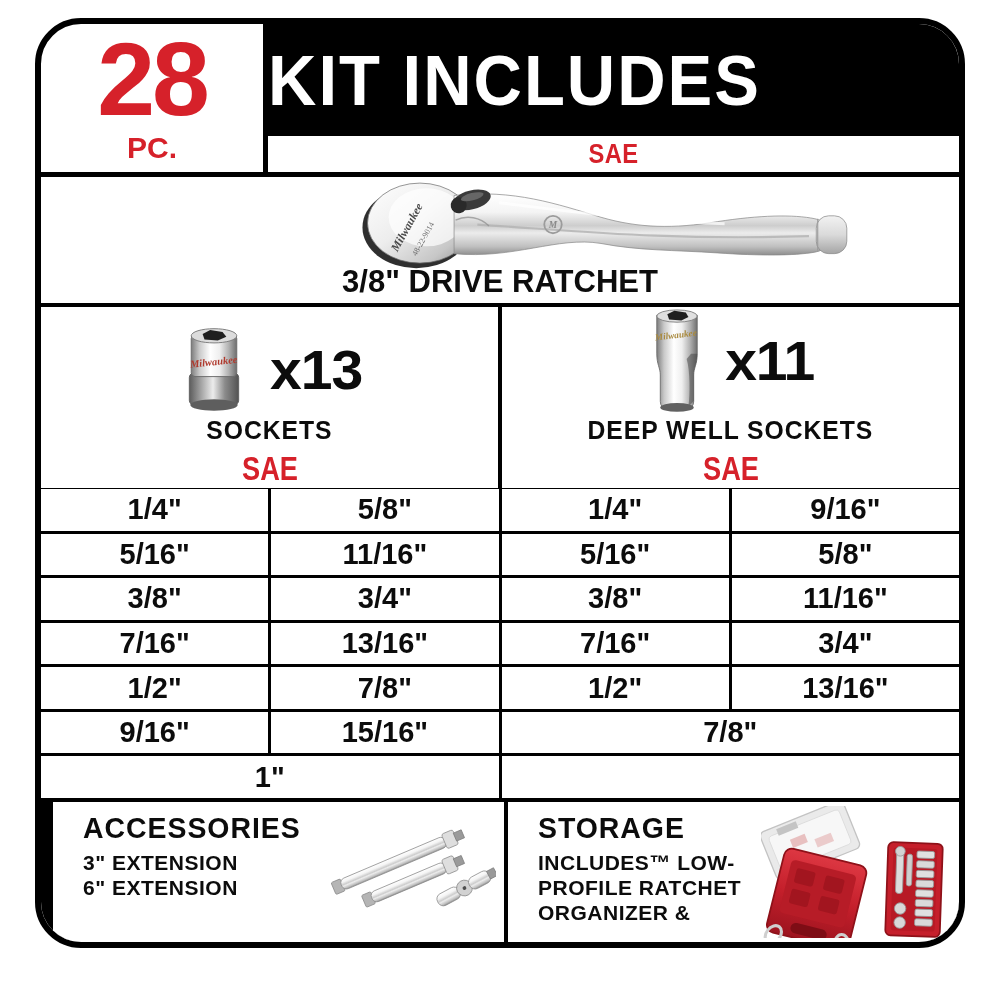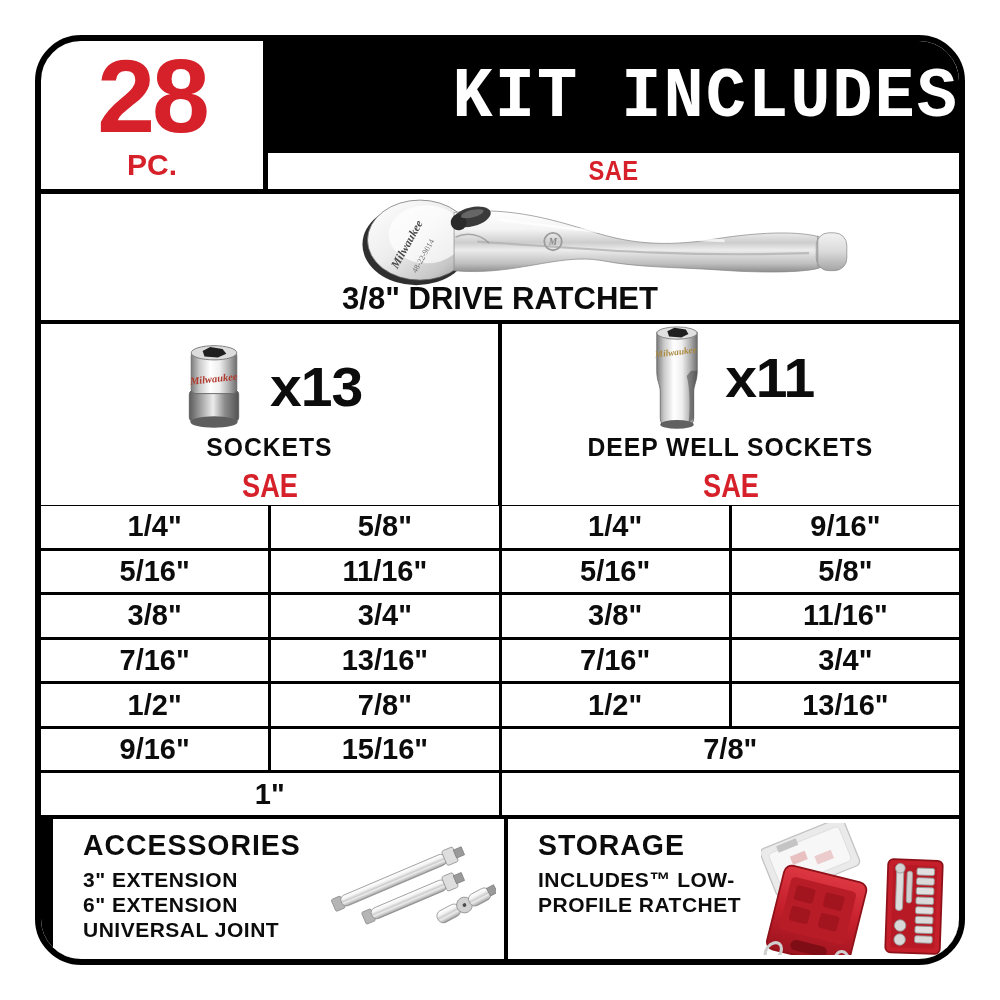"28" .board { top: 35px -> 18px }
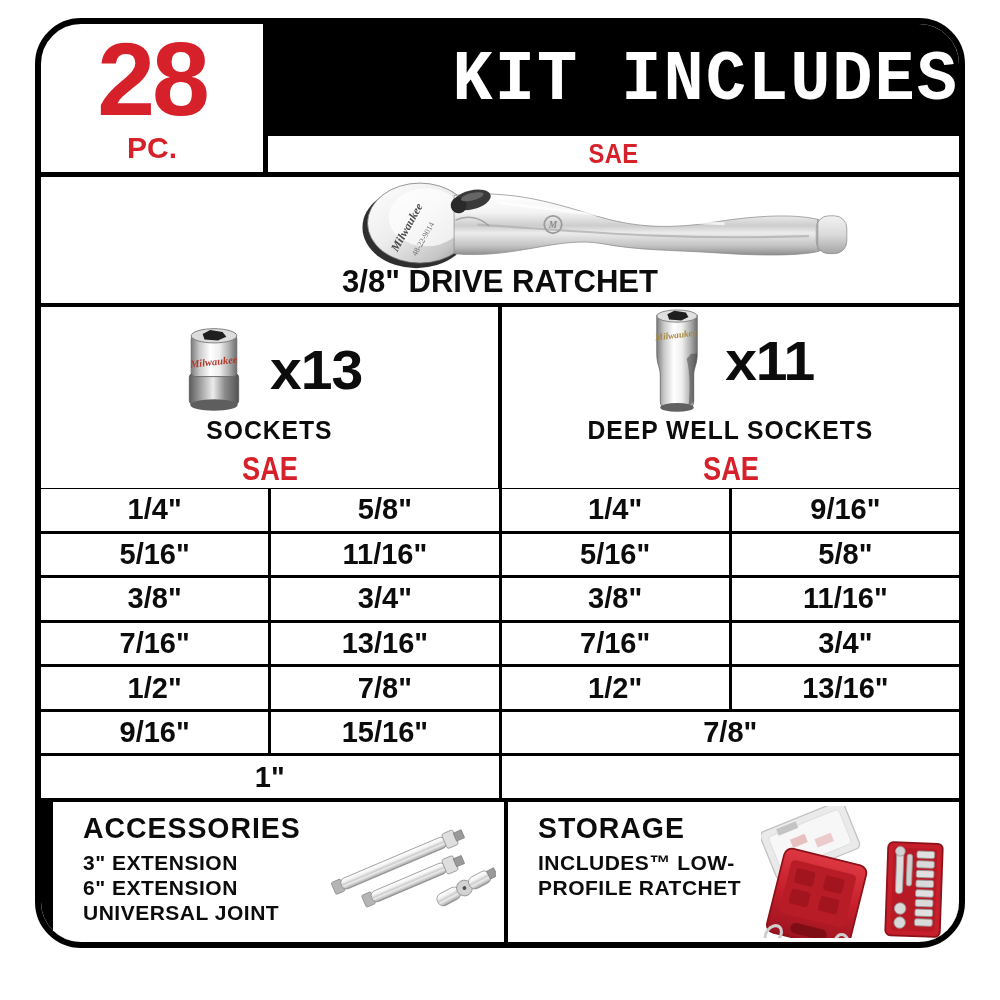"KIT INCLUDES" .banner-black { font-family: Liberation Mono, monospace -> none; justify-content: flex-end -> flex-start }
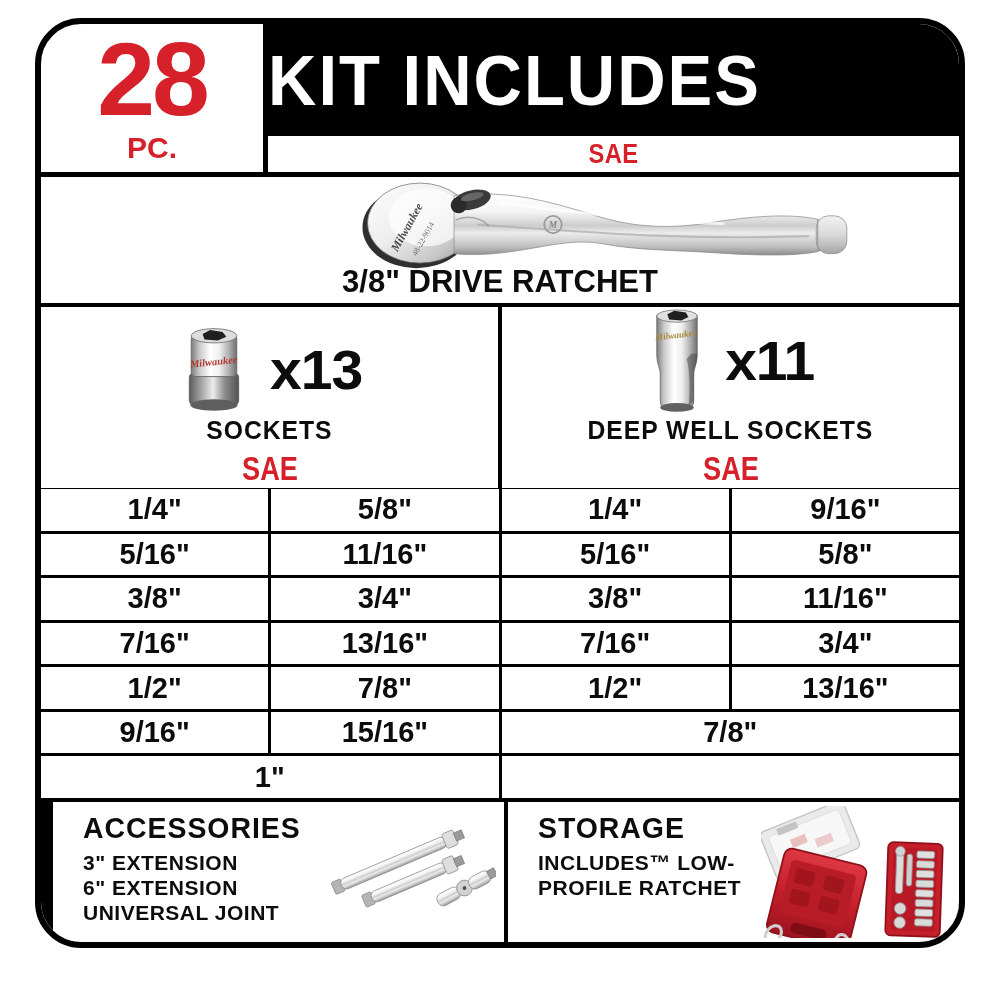"UNIVERSAL JOINT" div.bottom-line { html: <div>UNIVERSAL JOINT</div> -> none }
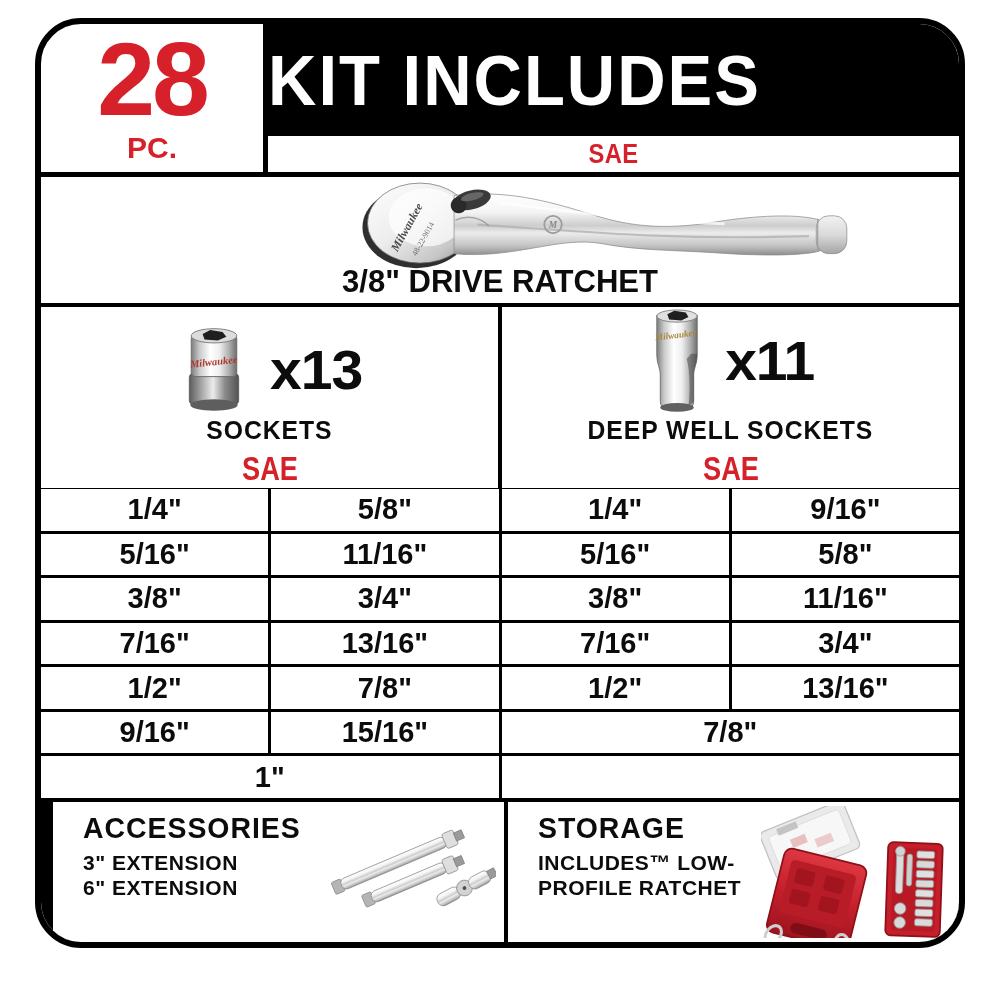"ORGANIZER &" div.bottom-line { html: none -> <div>ORGANIZER &amp;</div> }
